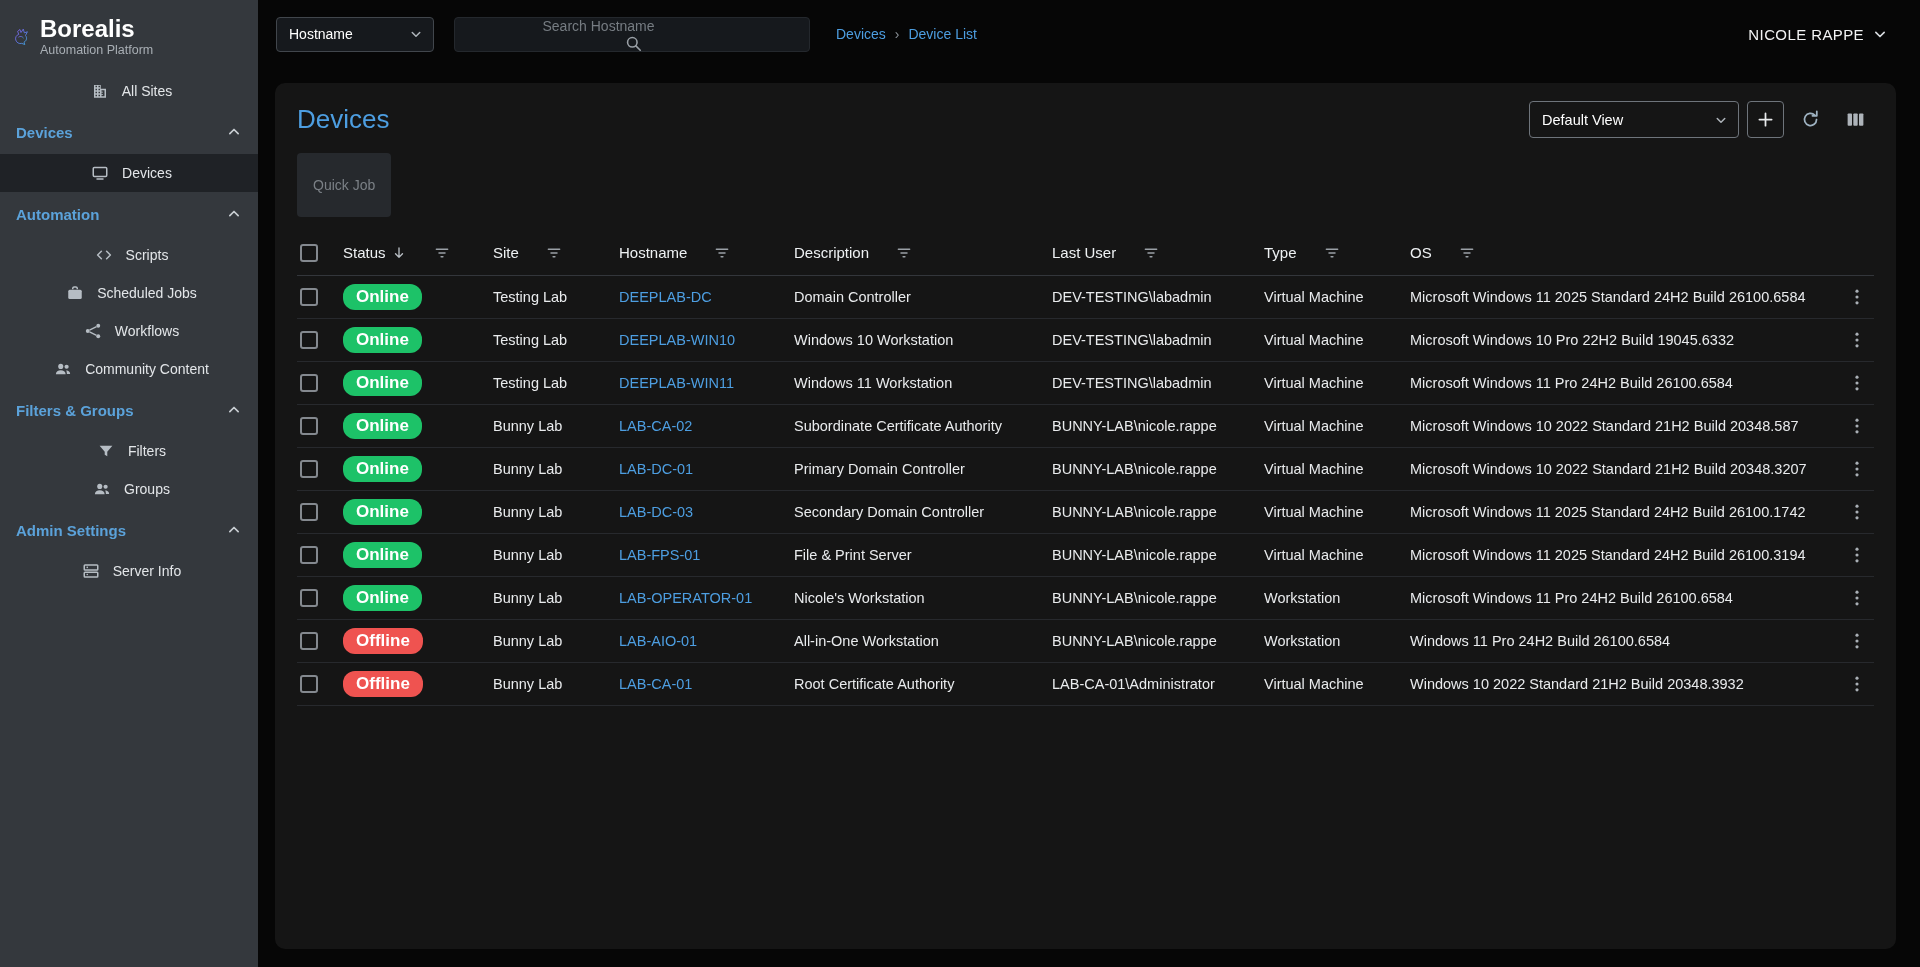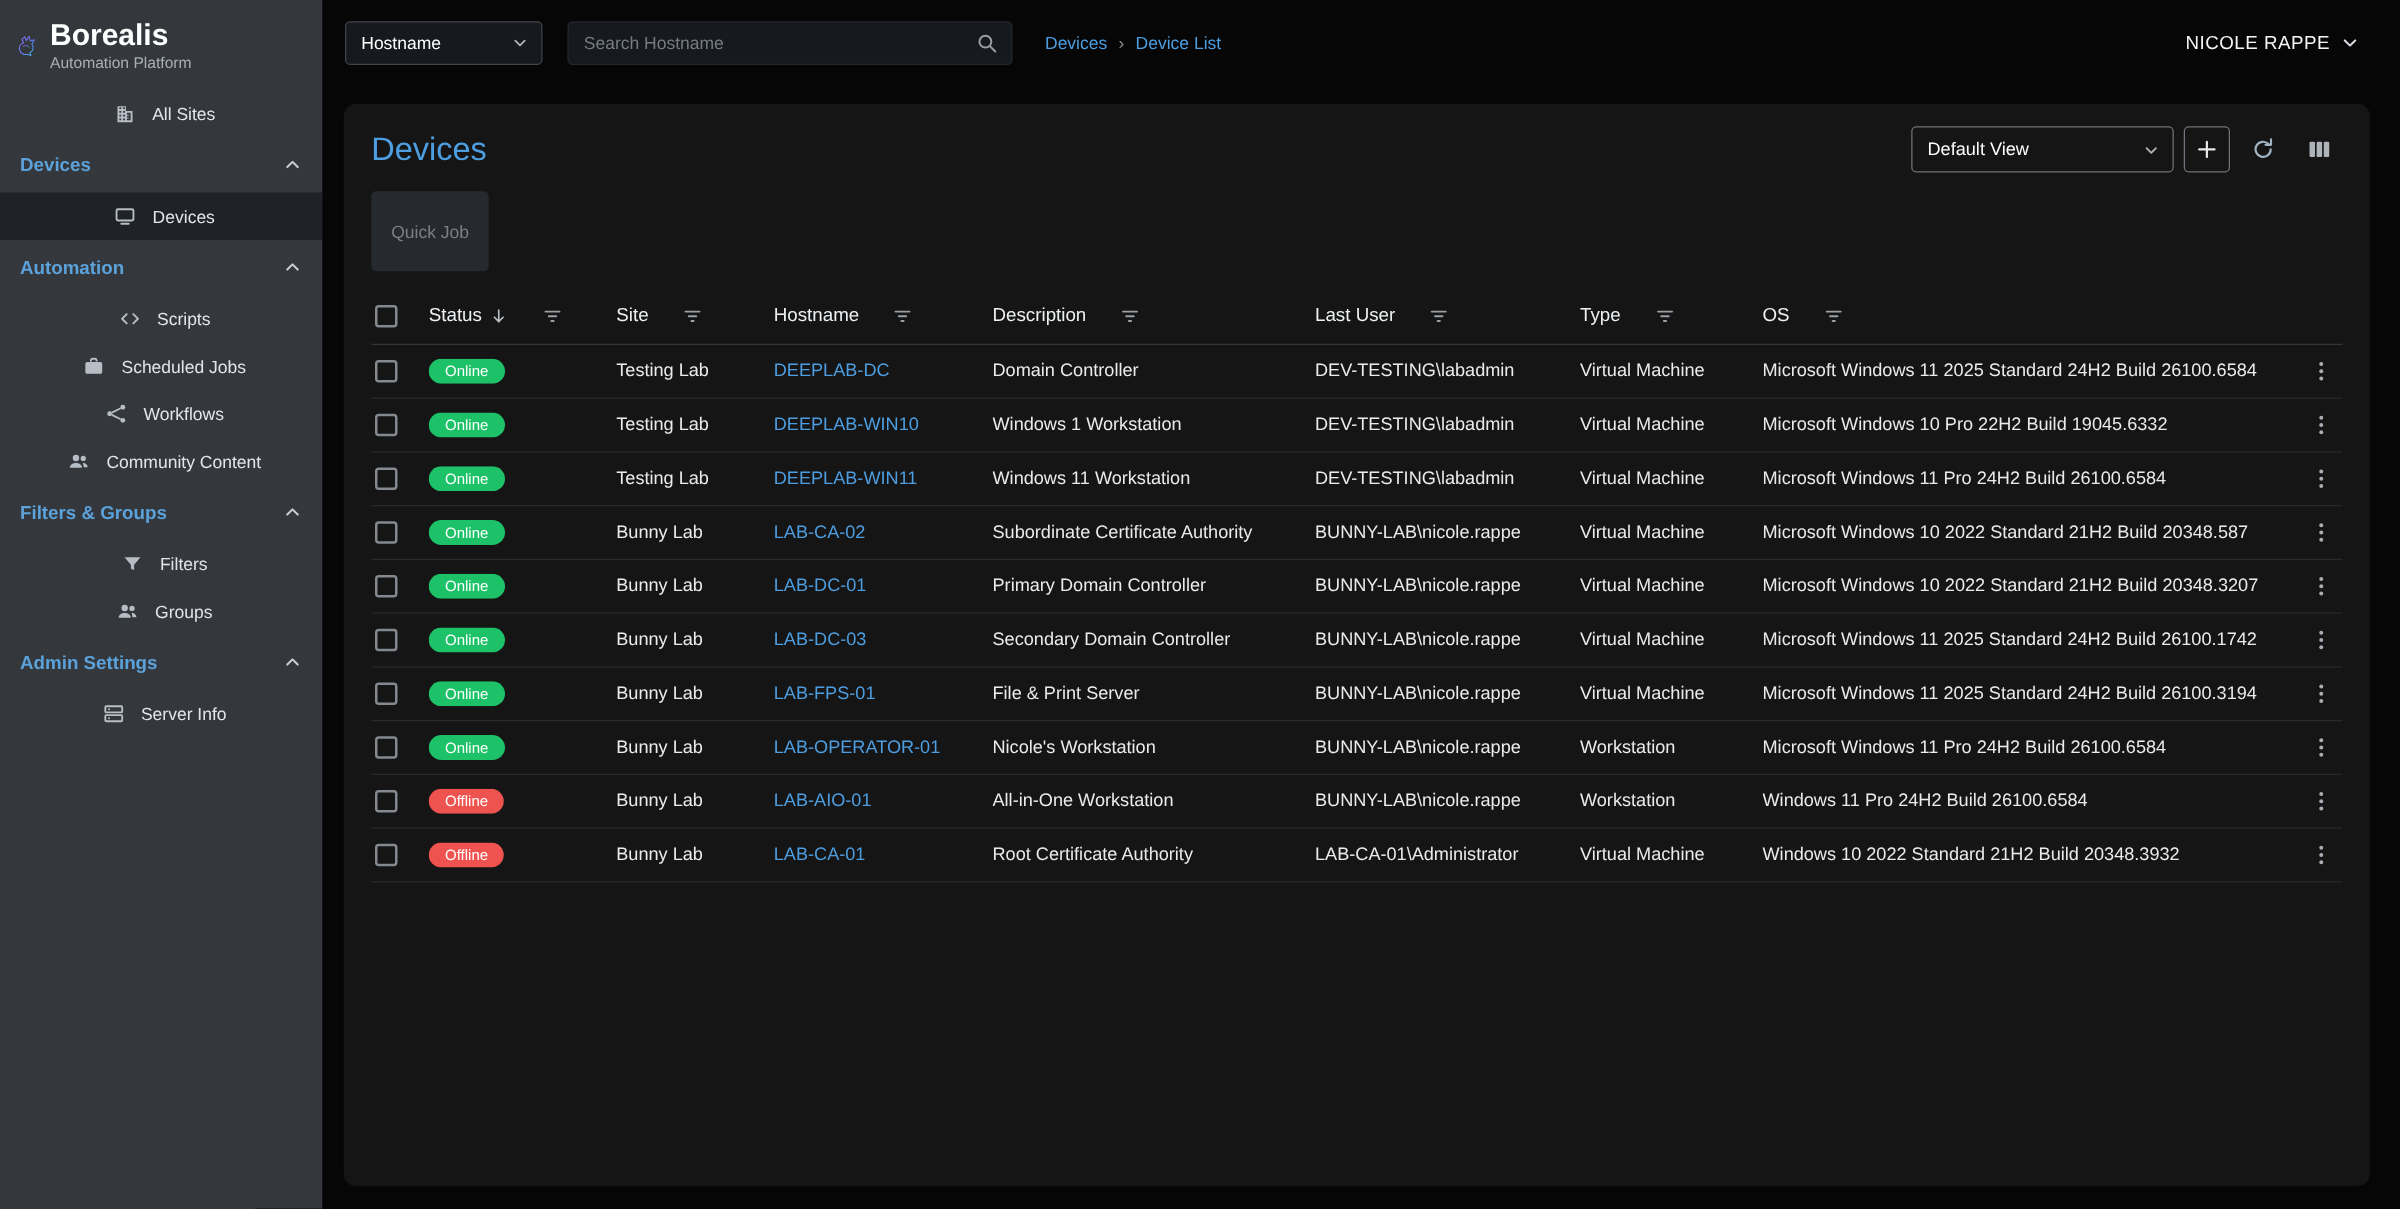"Search Hostname" .search-box { flex-direction: none -> column }
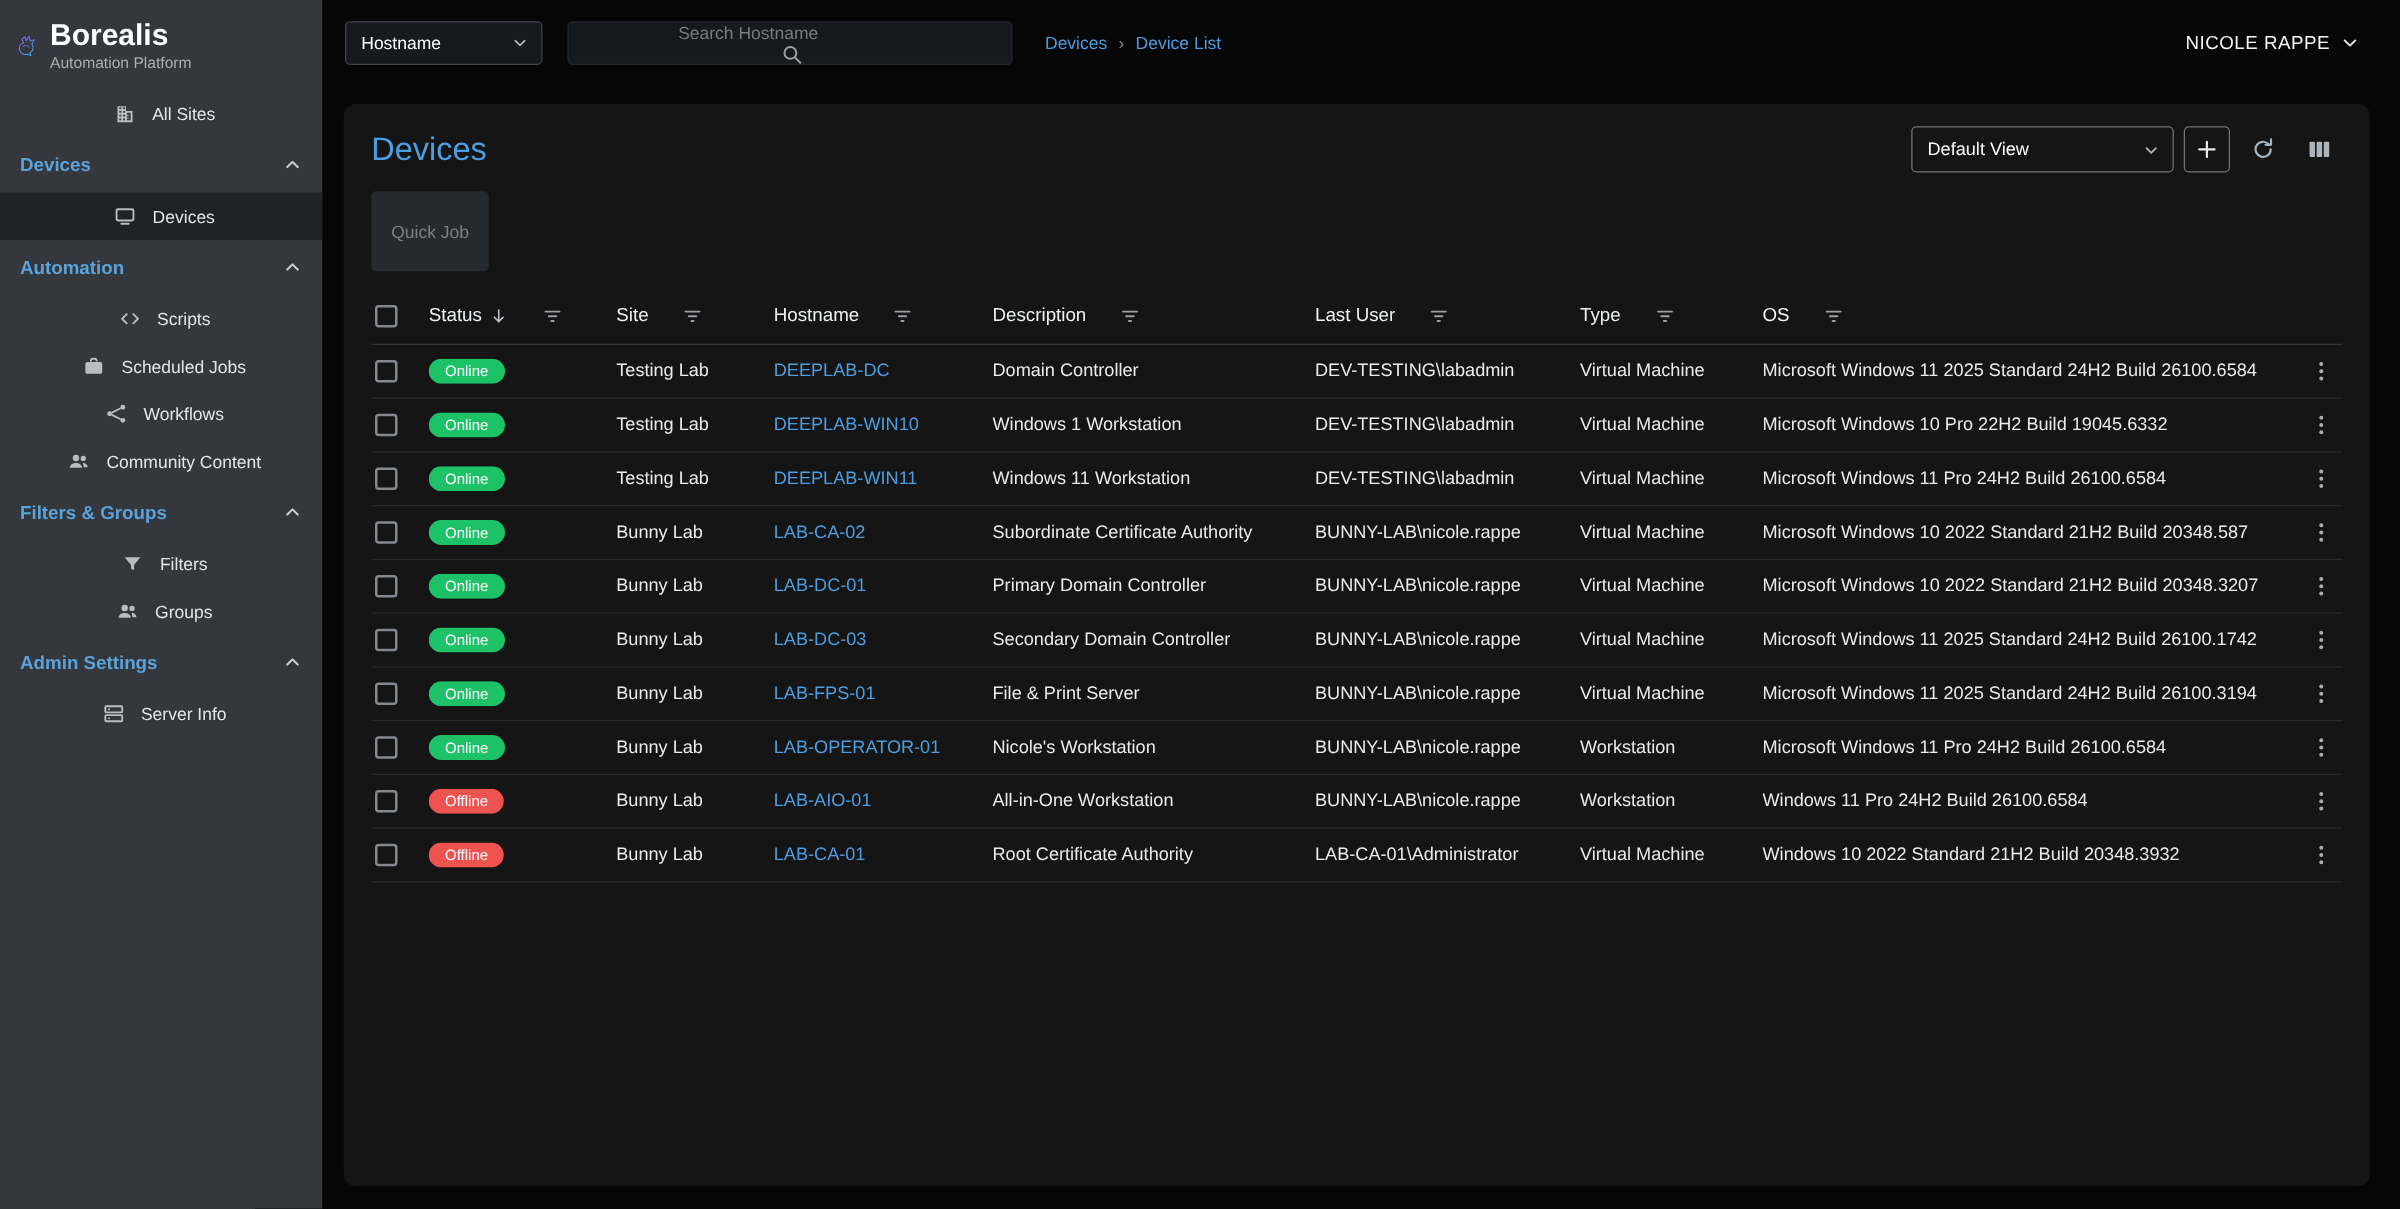"Online" .badge { font-size: 12px -> 17px; font-weight: none -> bold }
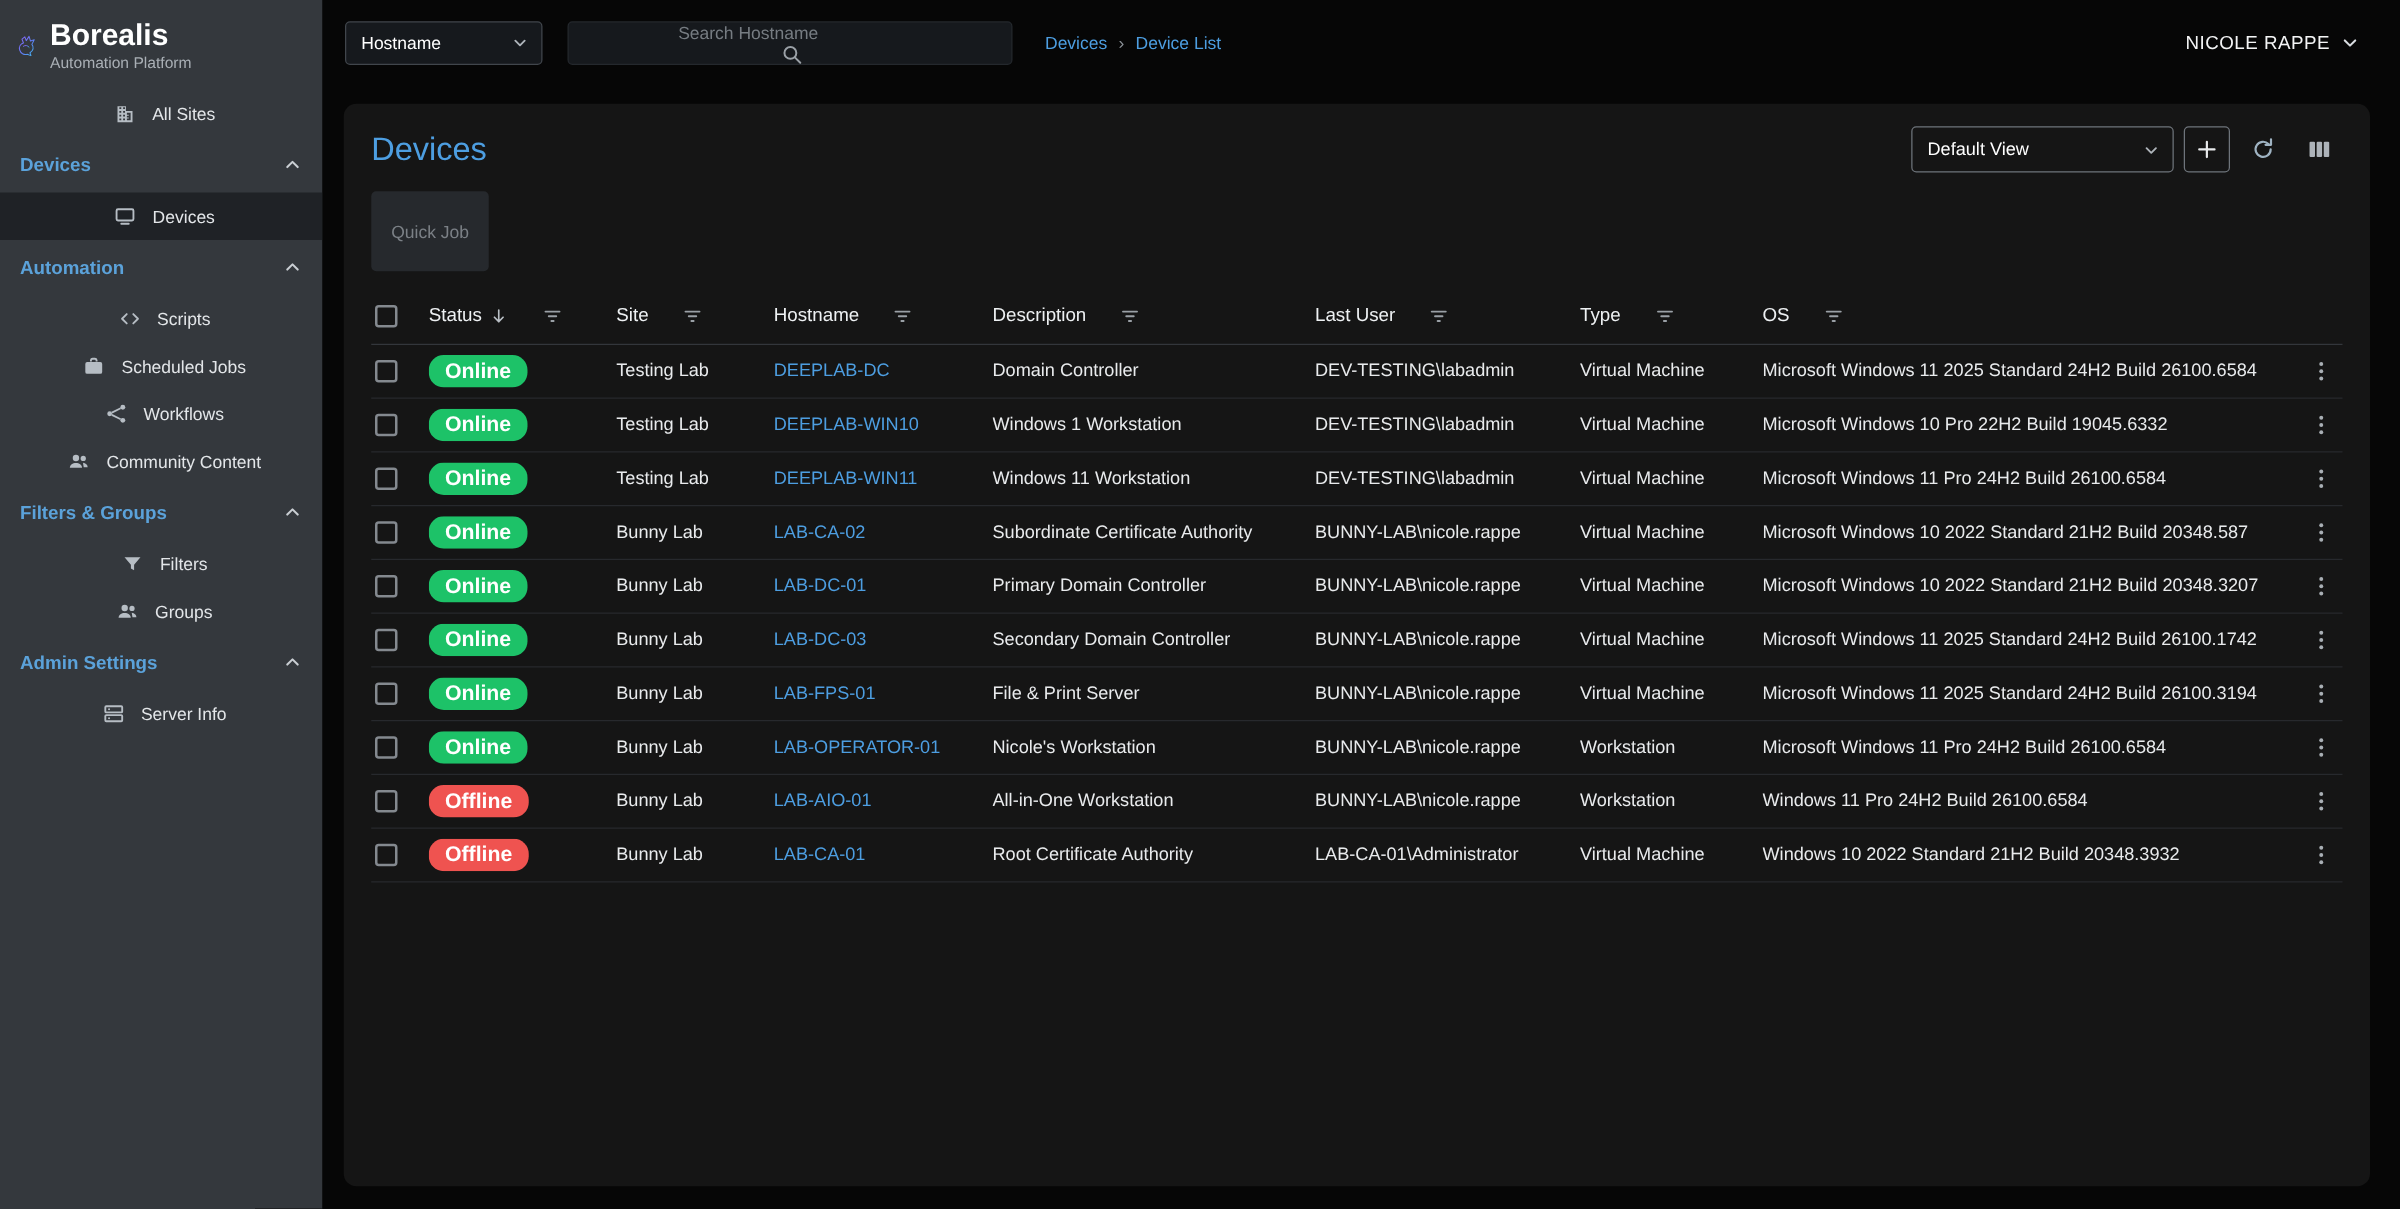"Windows 1 Workstation" div.cell { text: 1 -> 10 }
